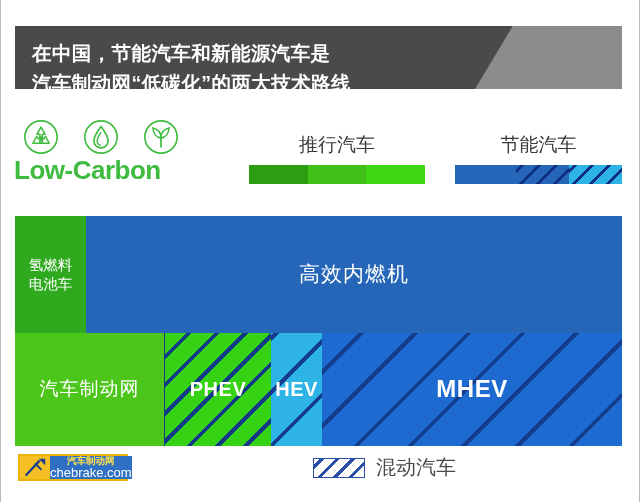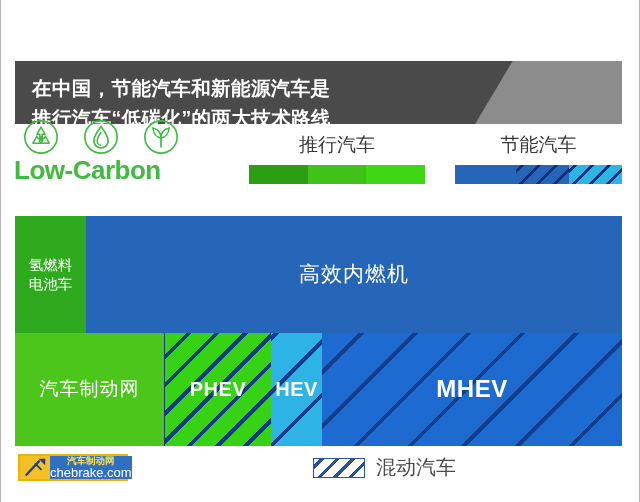"在中国，节能汽车和新能源汽车是" .banner { margin-top: 35px -> none }
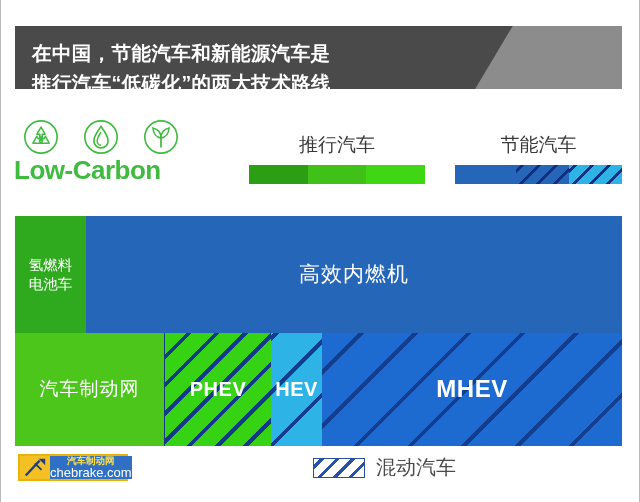"推行汽车“低碳化”的两大技术路线" div { text: 推行汽车 -> 汽车制动网 }
